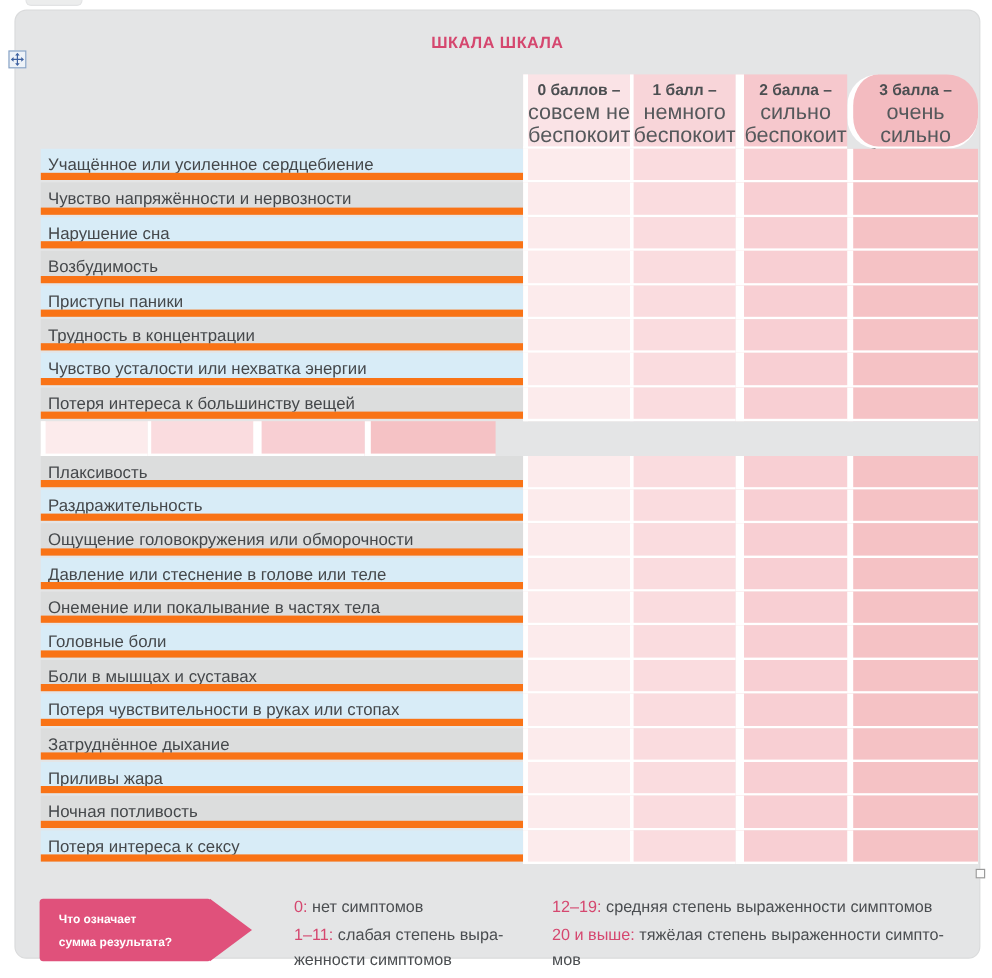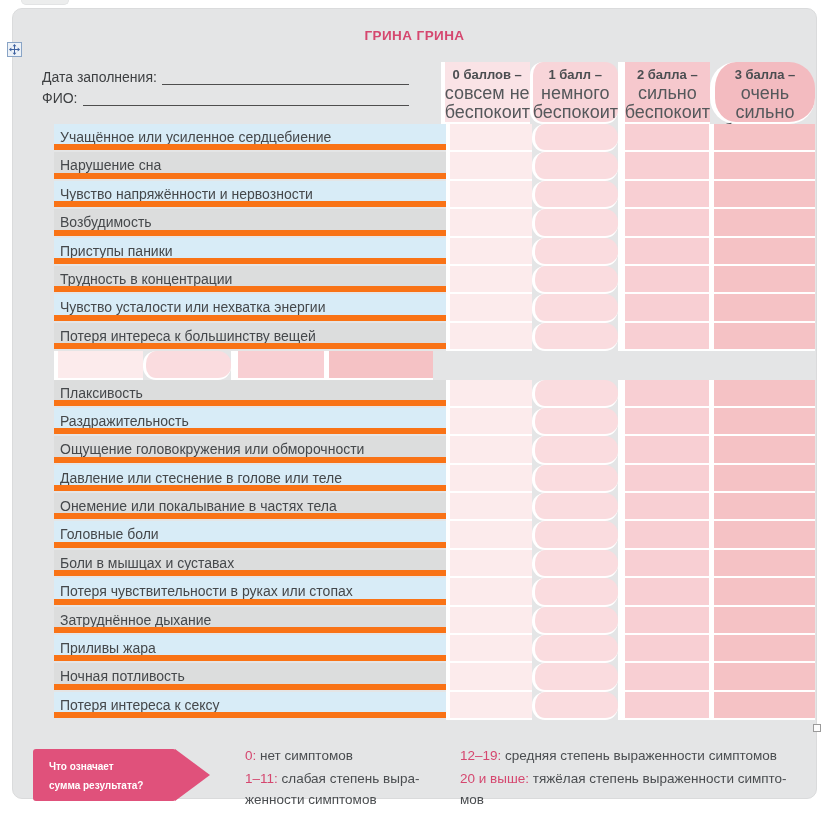"ГРИНА ГРИНА" div.title { text: ГРИНА ГРИНА -> ШКАЛА ШКАЛА }
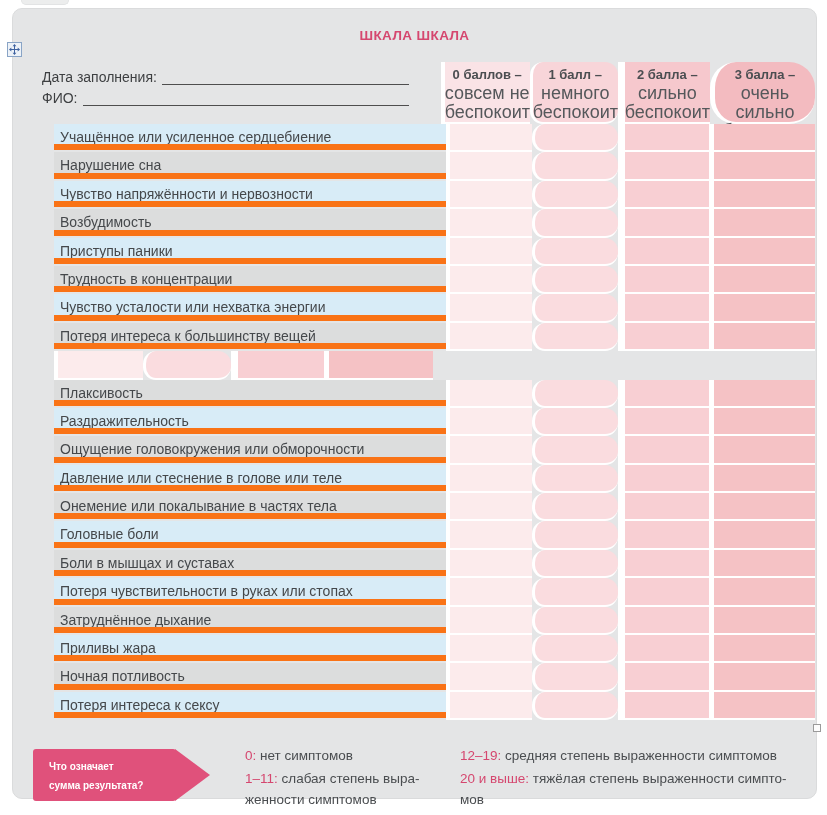"Дата заполнения:" div.formlines { html: <div> <div> <span>Дата заполнения:</span> <span></span> </div> <div> <span>ФИО:</span> <span></span> </div> </div> -> none }
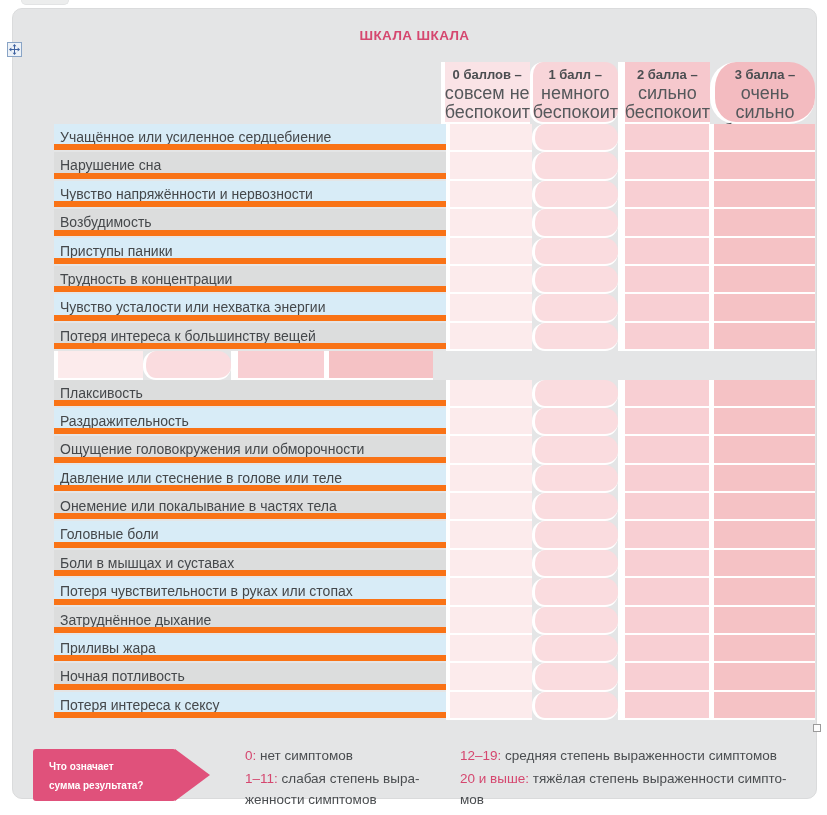"0 баллов –" .hrow, .trow { margin-left: 20px -> none }
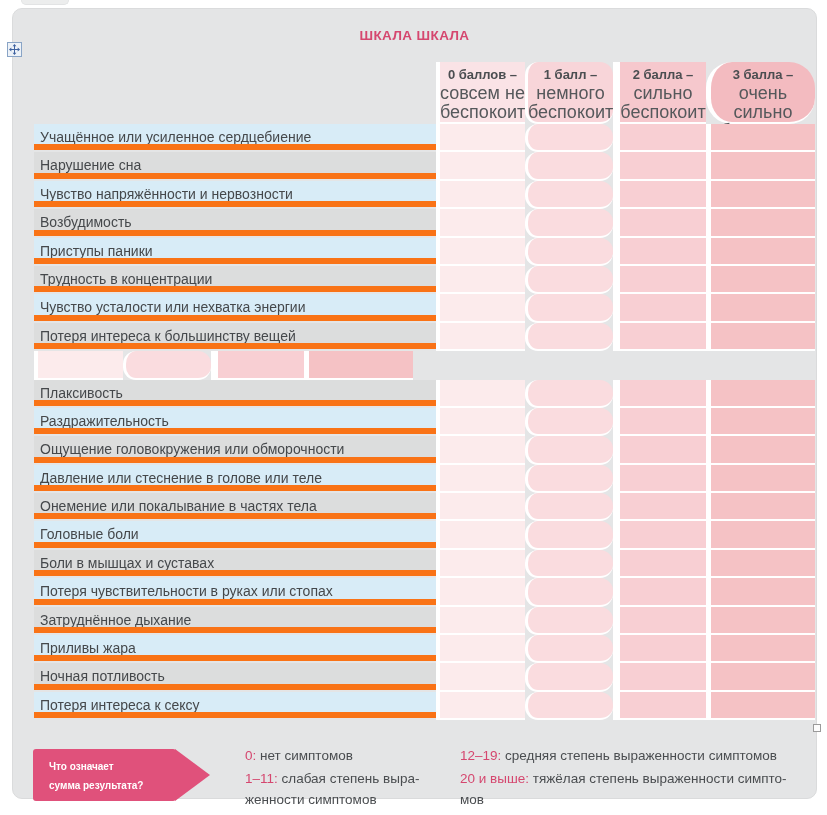"1 балл –" .w2 { border-radius: 13px -> none }
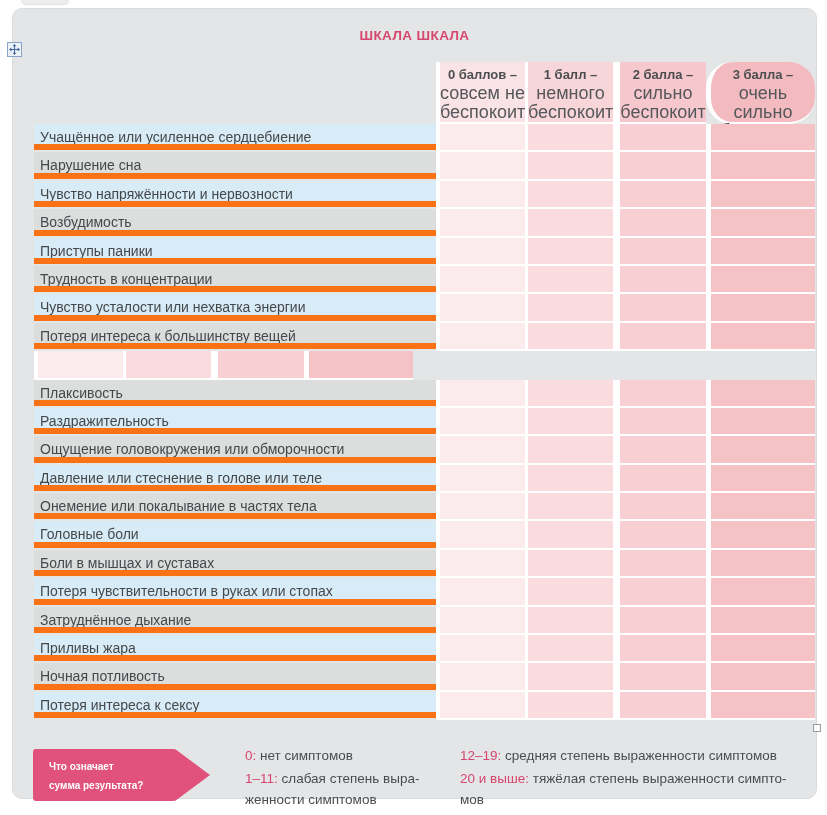"Нарушение сна" div.trow { order: before "Чувство напряжённости и нервозности" -> after "Чувство напряжённости и нервозности" }
